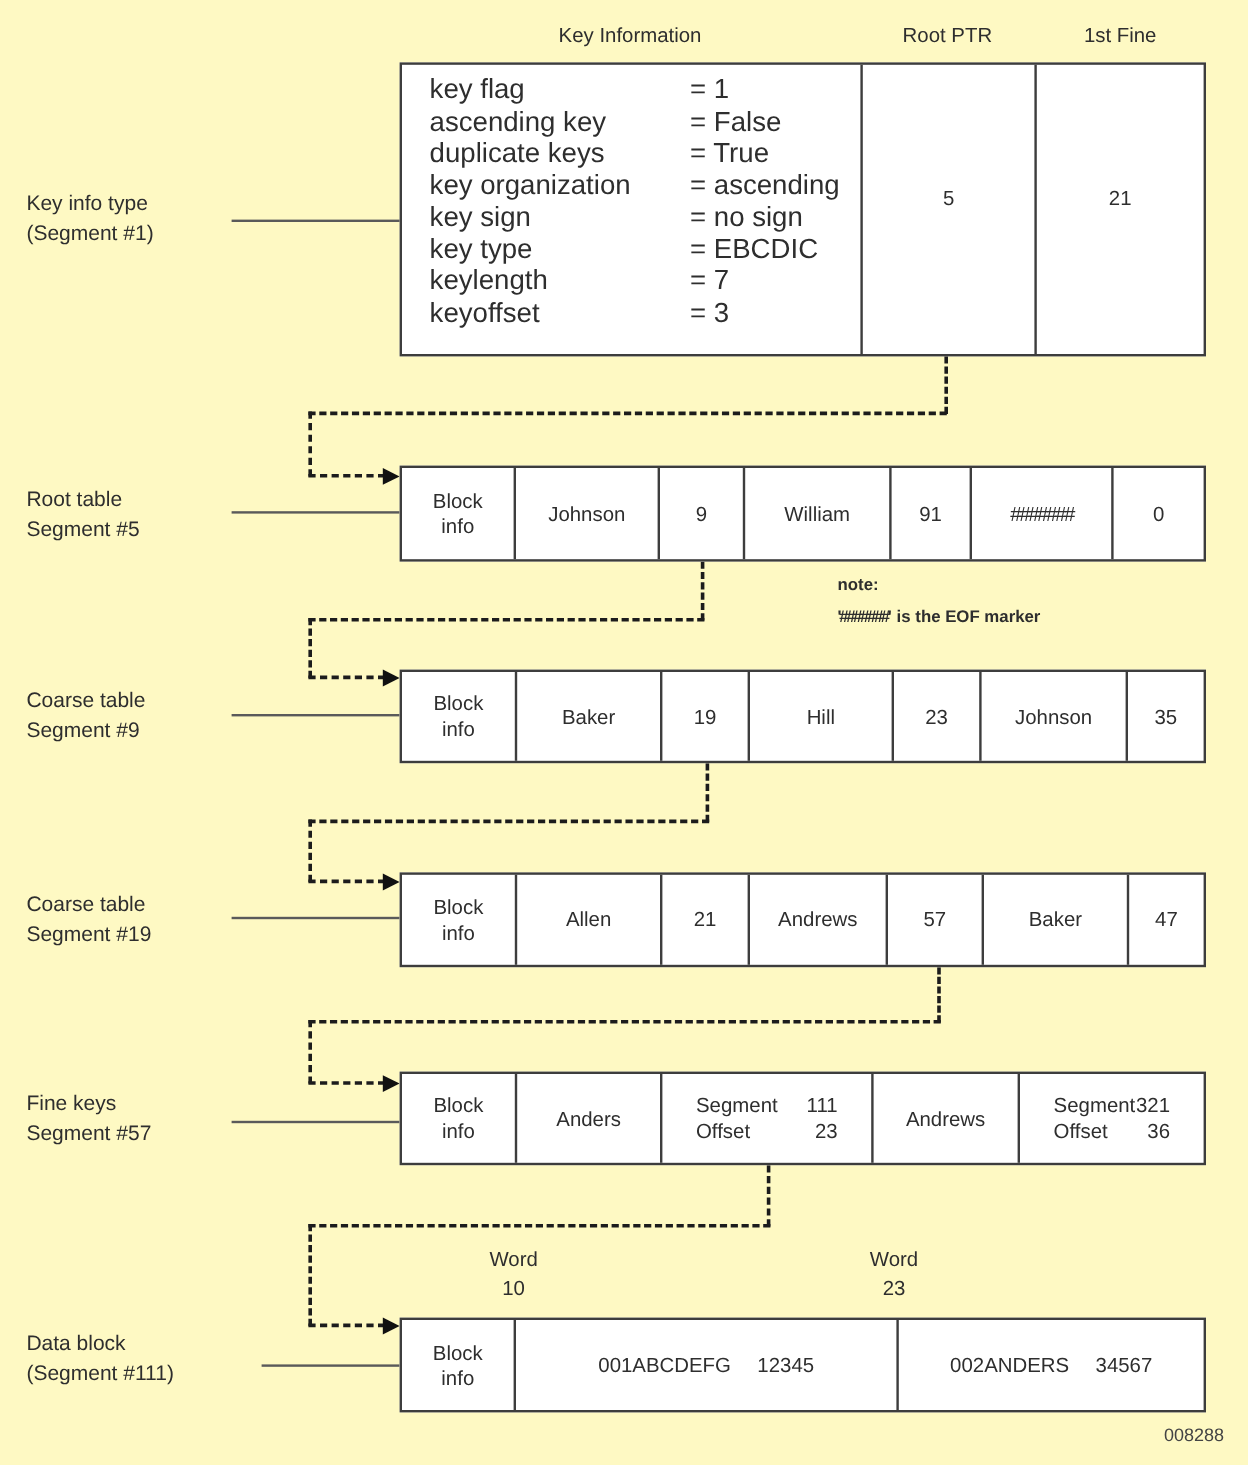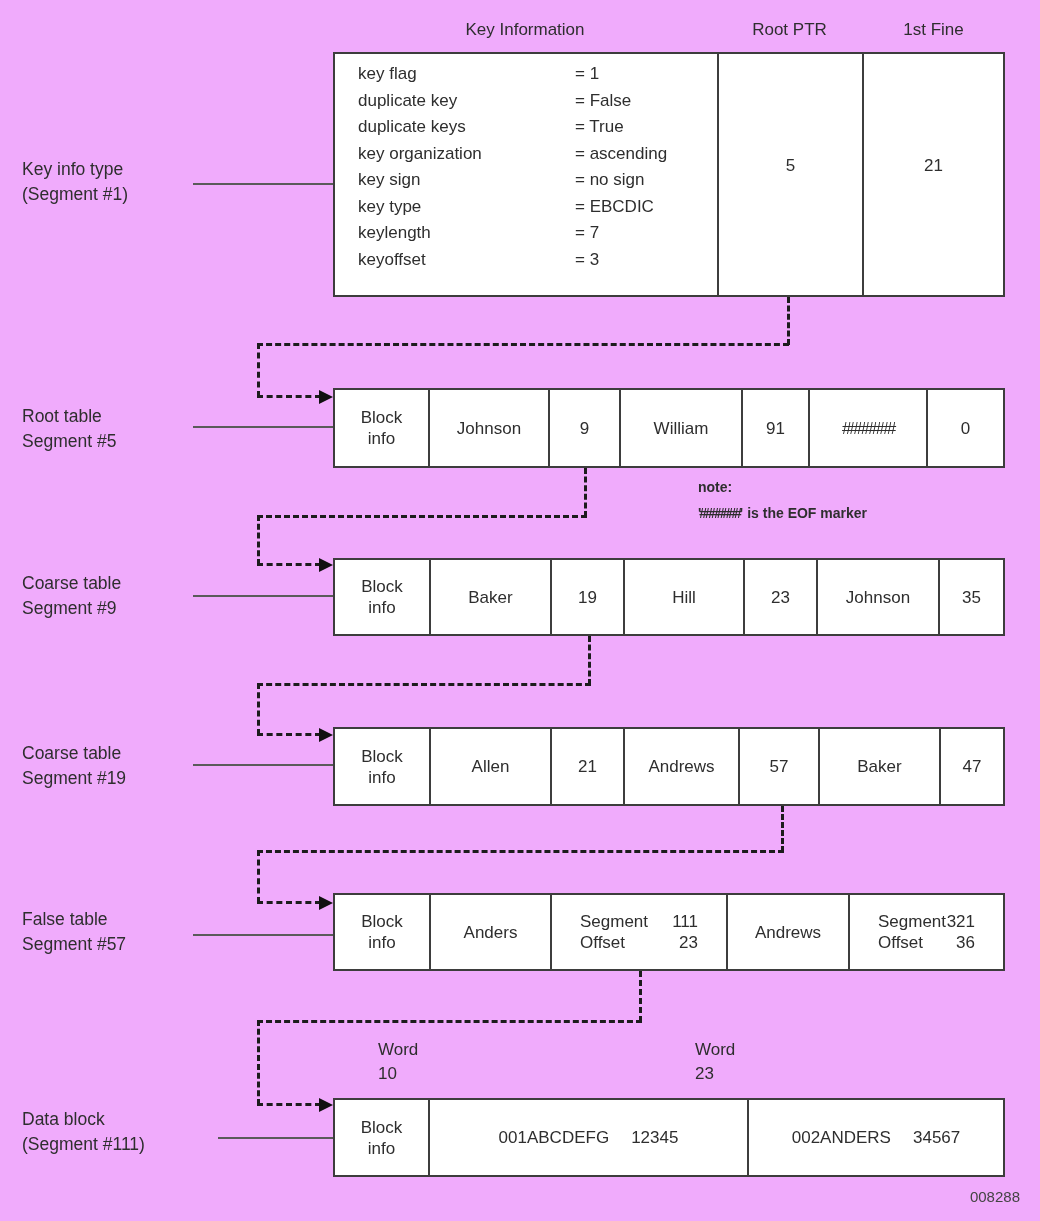"Key Information" .canvas { background: #f0abfc -> #fef9c3 }
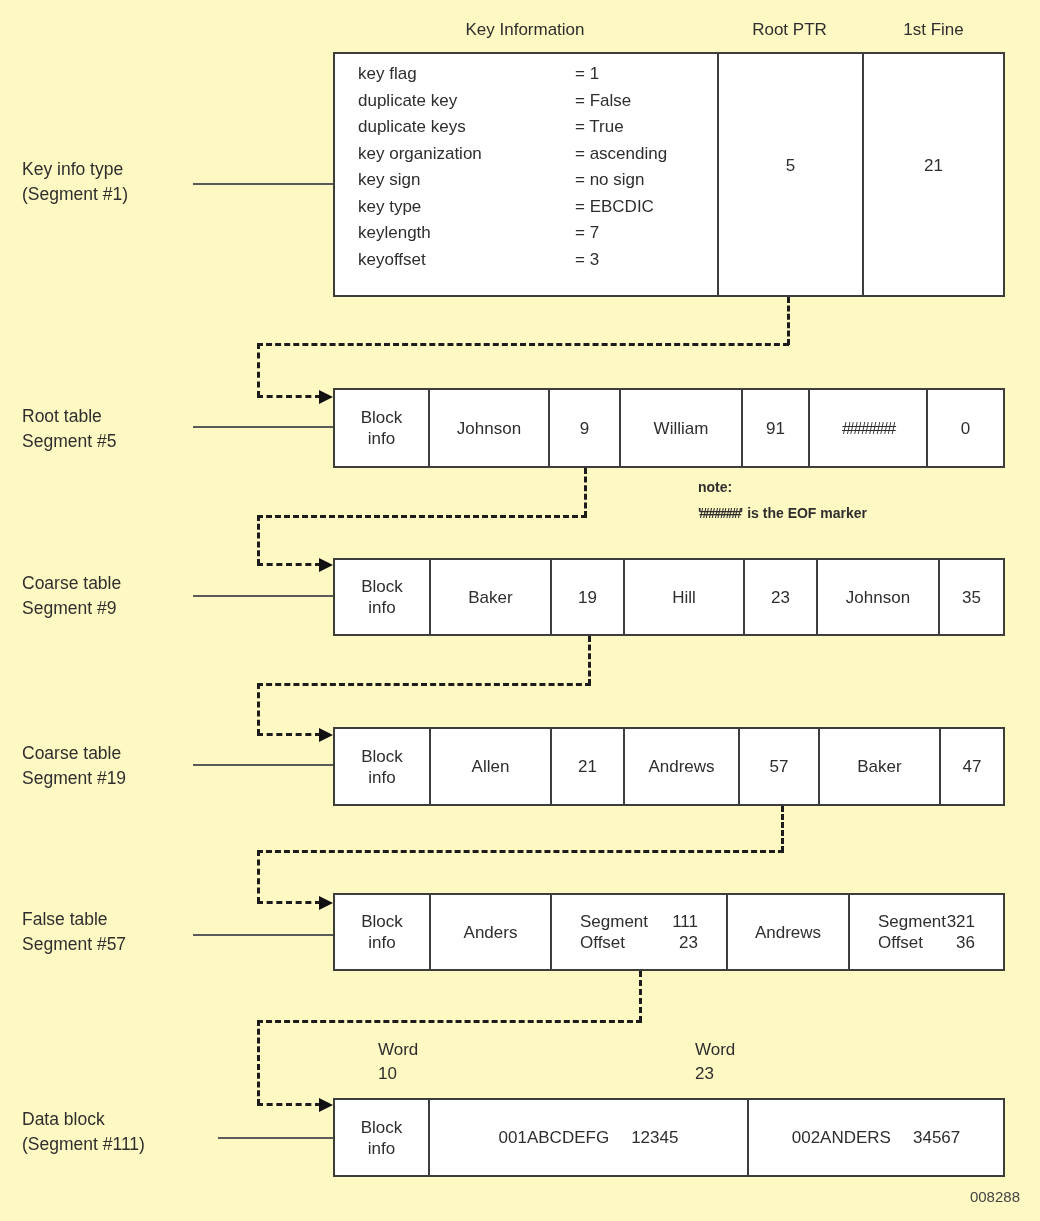"key flag" .krow { font-size: 17px -> 23px }
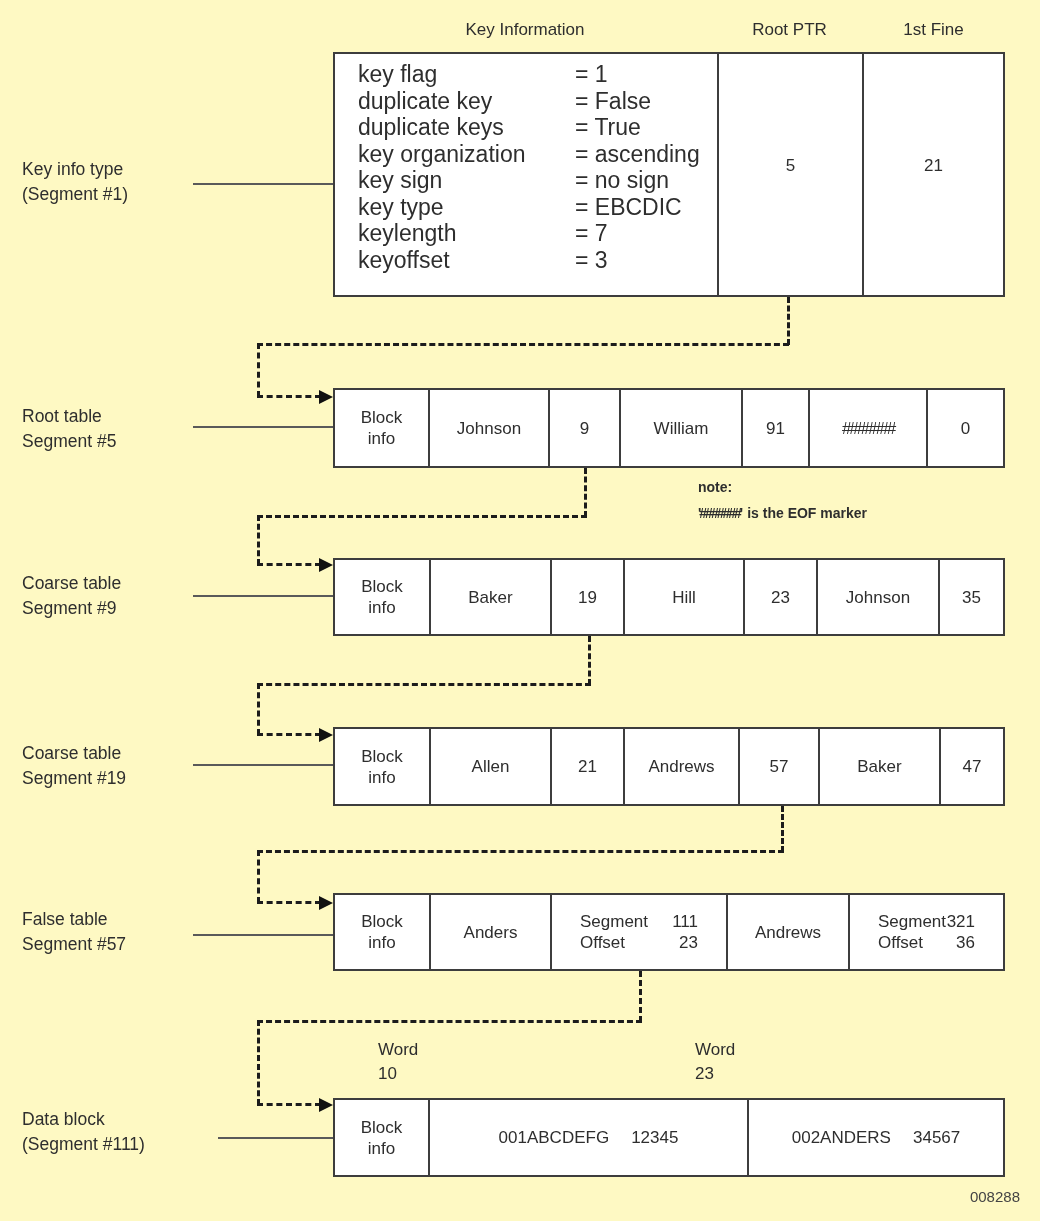"duplicate key" span.kname { text: duplicate -> ascending }
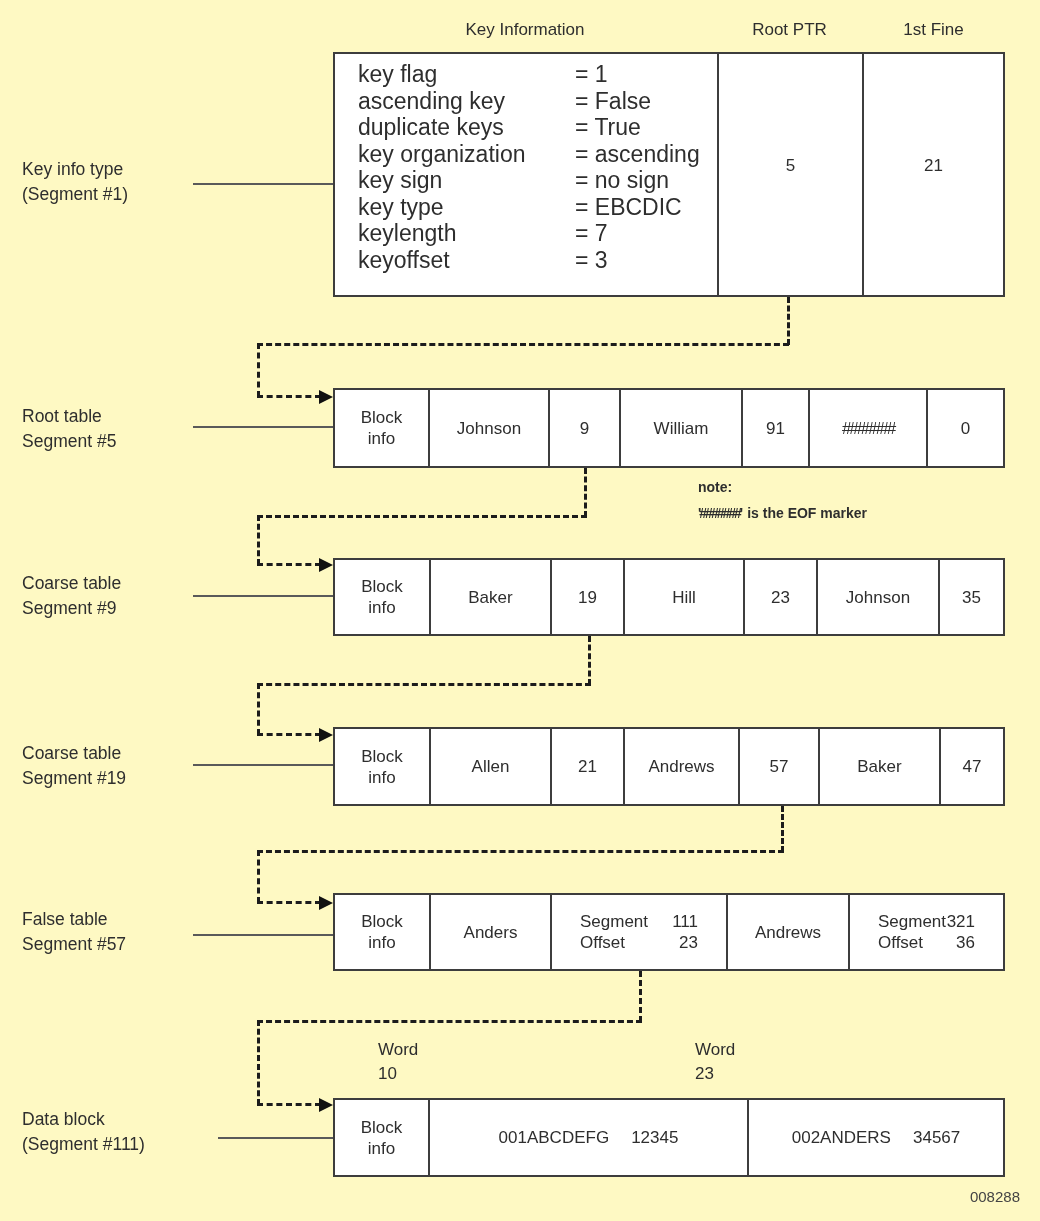"False table" div { text: False table -> Fine keys }
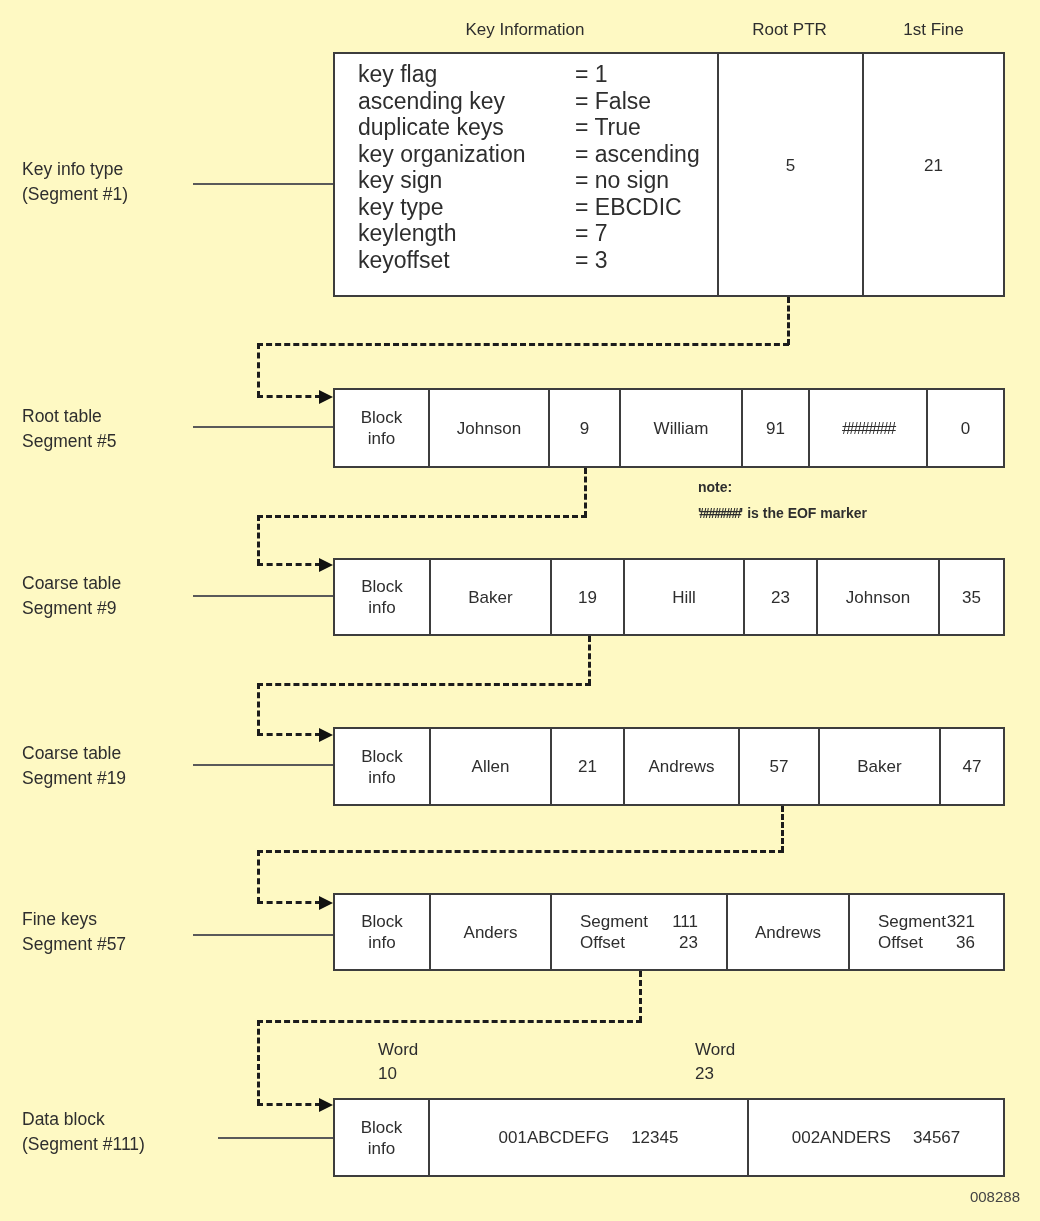"Word" .wordlbl { text-align: none -> center }
